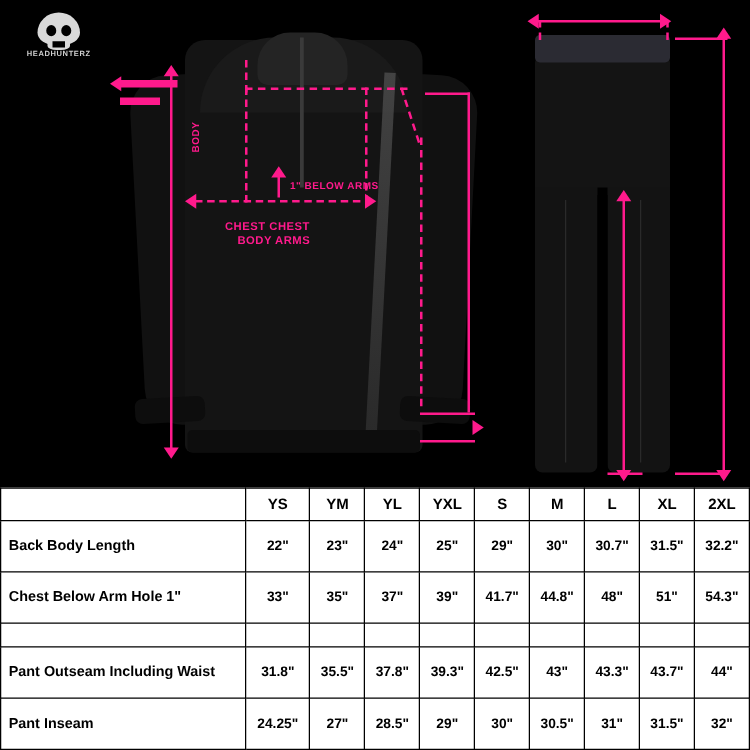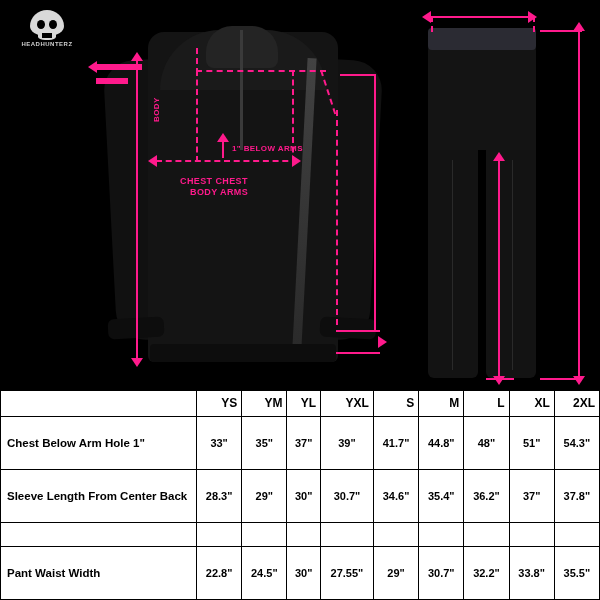"YS" #size-table thead th { text-align: right -> none }
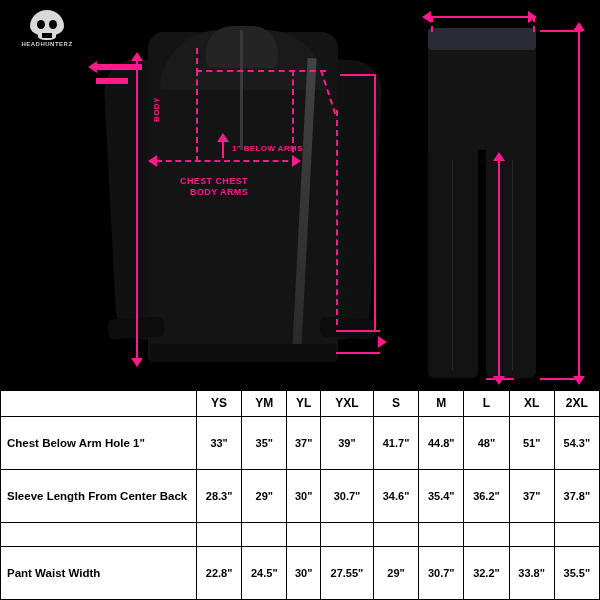"Back Body Length" tr { html: none -> <tr> <td>Back Body Length</td> <td>22"</td> <td>23"</td> <td>24"</td> <td>25"</td> <td>29"</td> <td>30"</td> <td>30.7"</td> <td>31.5"</td> <td>32.2"</td> </tr> }
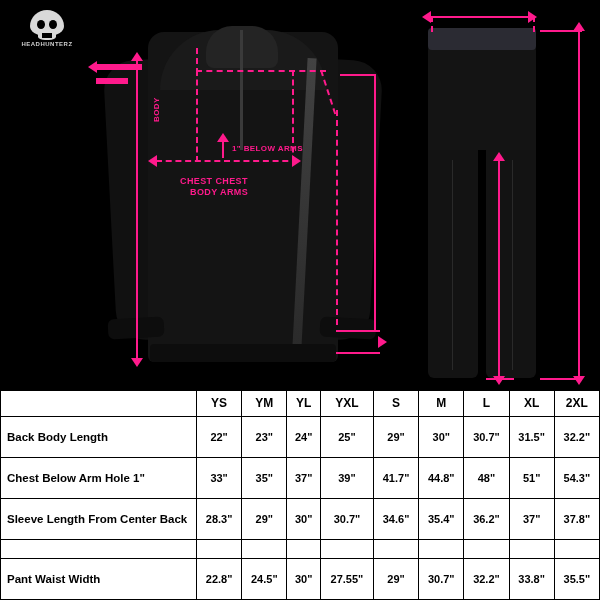"Sleeve Length From Center Back" tr { html: <tr> <td>Sleeve Length From Center Back</td> <td>28.3"</td> <td>29"</td> <td>30"</td> <td>30.7"</td> <td>34.6"</td> <td>35.4"</td> <td>36.2"</td> <td>37"</td> <td>37.8"</td> </tr> -> none }
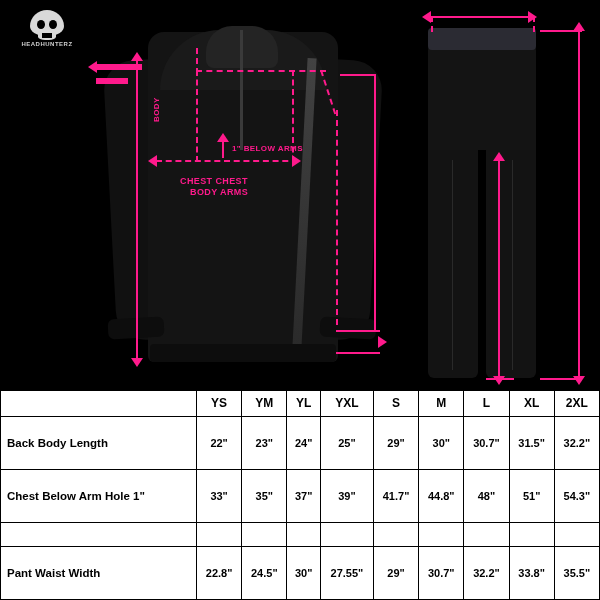"Pant Outseam Including Waist" tr { html: none -> <tr> <td>Pant Outseam Including Waist</td> <td>31.8"</td> <td>35.5"</td> <td>37.8"</td> <td>39.3"</td> <td>42.5"</td> <td>43"</td> <td>43.3"</td> <td>43.7"</td> <td>44"</td> </tr> }
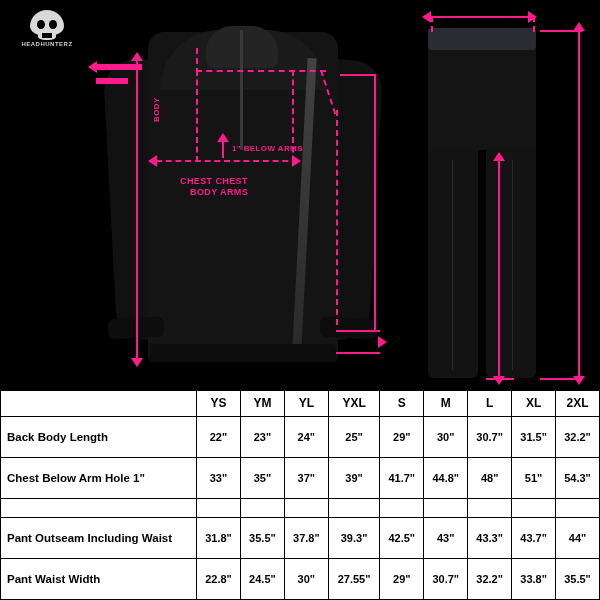"Pant Waist Width" tr { html: <tr> <td>Pant Waist Width</td> <td>22.8"</td> <td>24.5"</td> <td>30"</td> <td>27.55"</td> <td>29"</td> <td>30.7"</td> <td>32.2"</td> <td>33.8"</td> <td>35.5"</td> </tr> -> none }
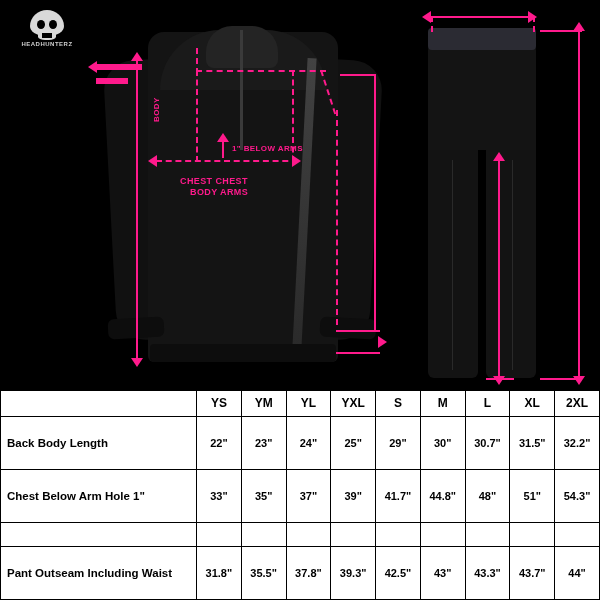"Pant Inseam" tr { html: none -> <tr> <td>Pant Inseam</td> <td>24.25"</td> <td>27"</td> <td>28.5"</td> <td>29"</td> <td>30"</td> <td>30.5"</td> <td>31"</td> <td>31.5"</td> <td>32"</td> </tr> }
